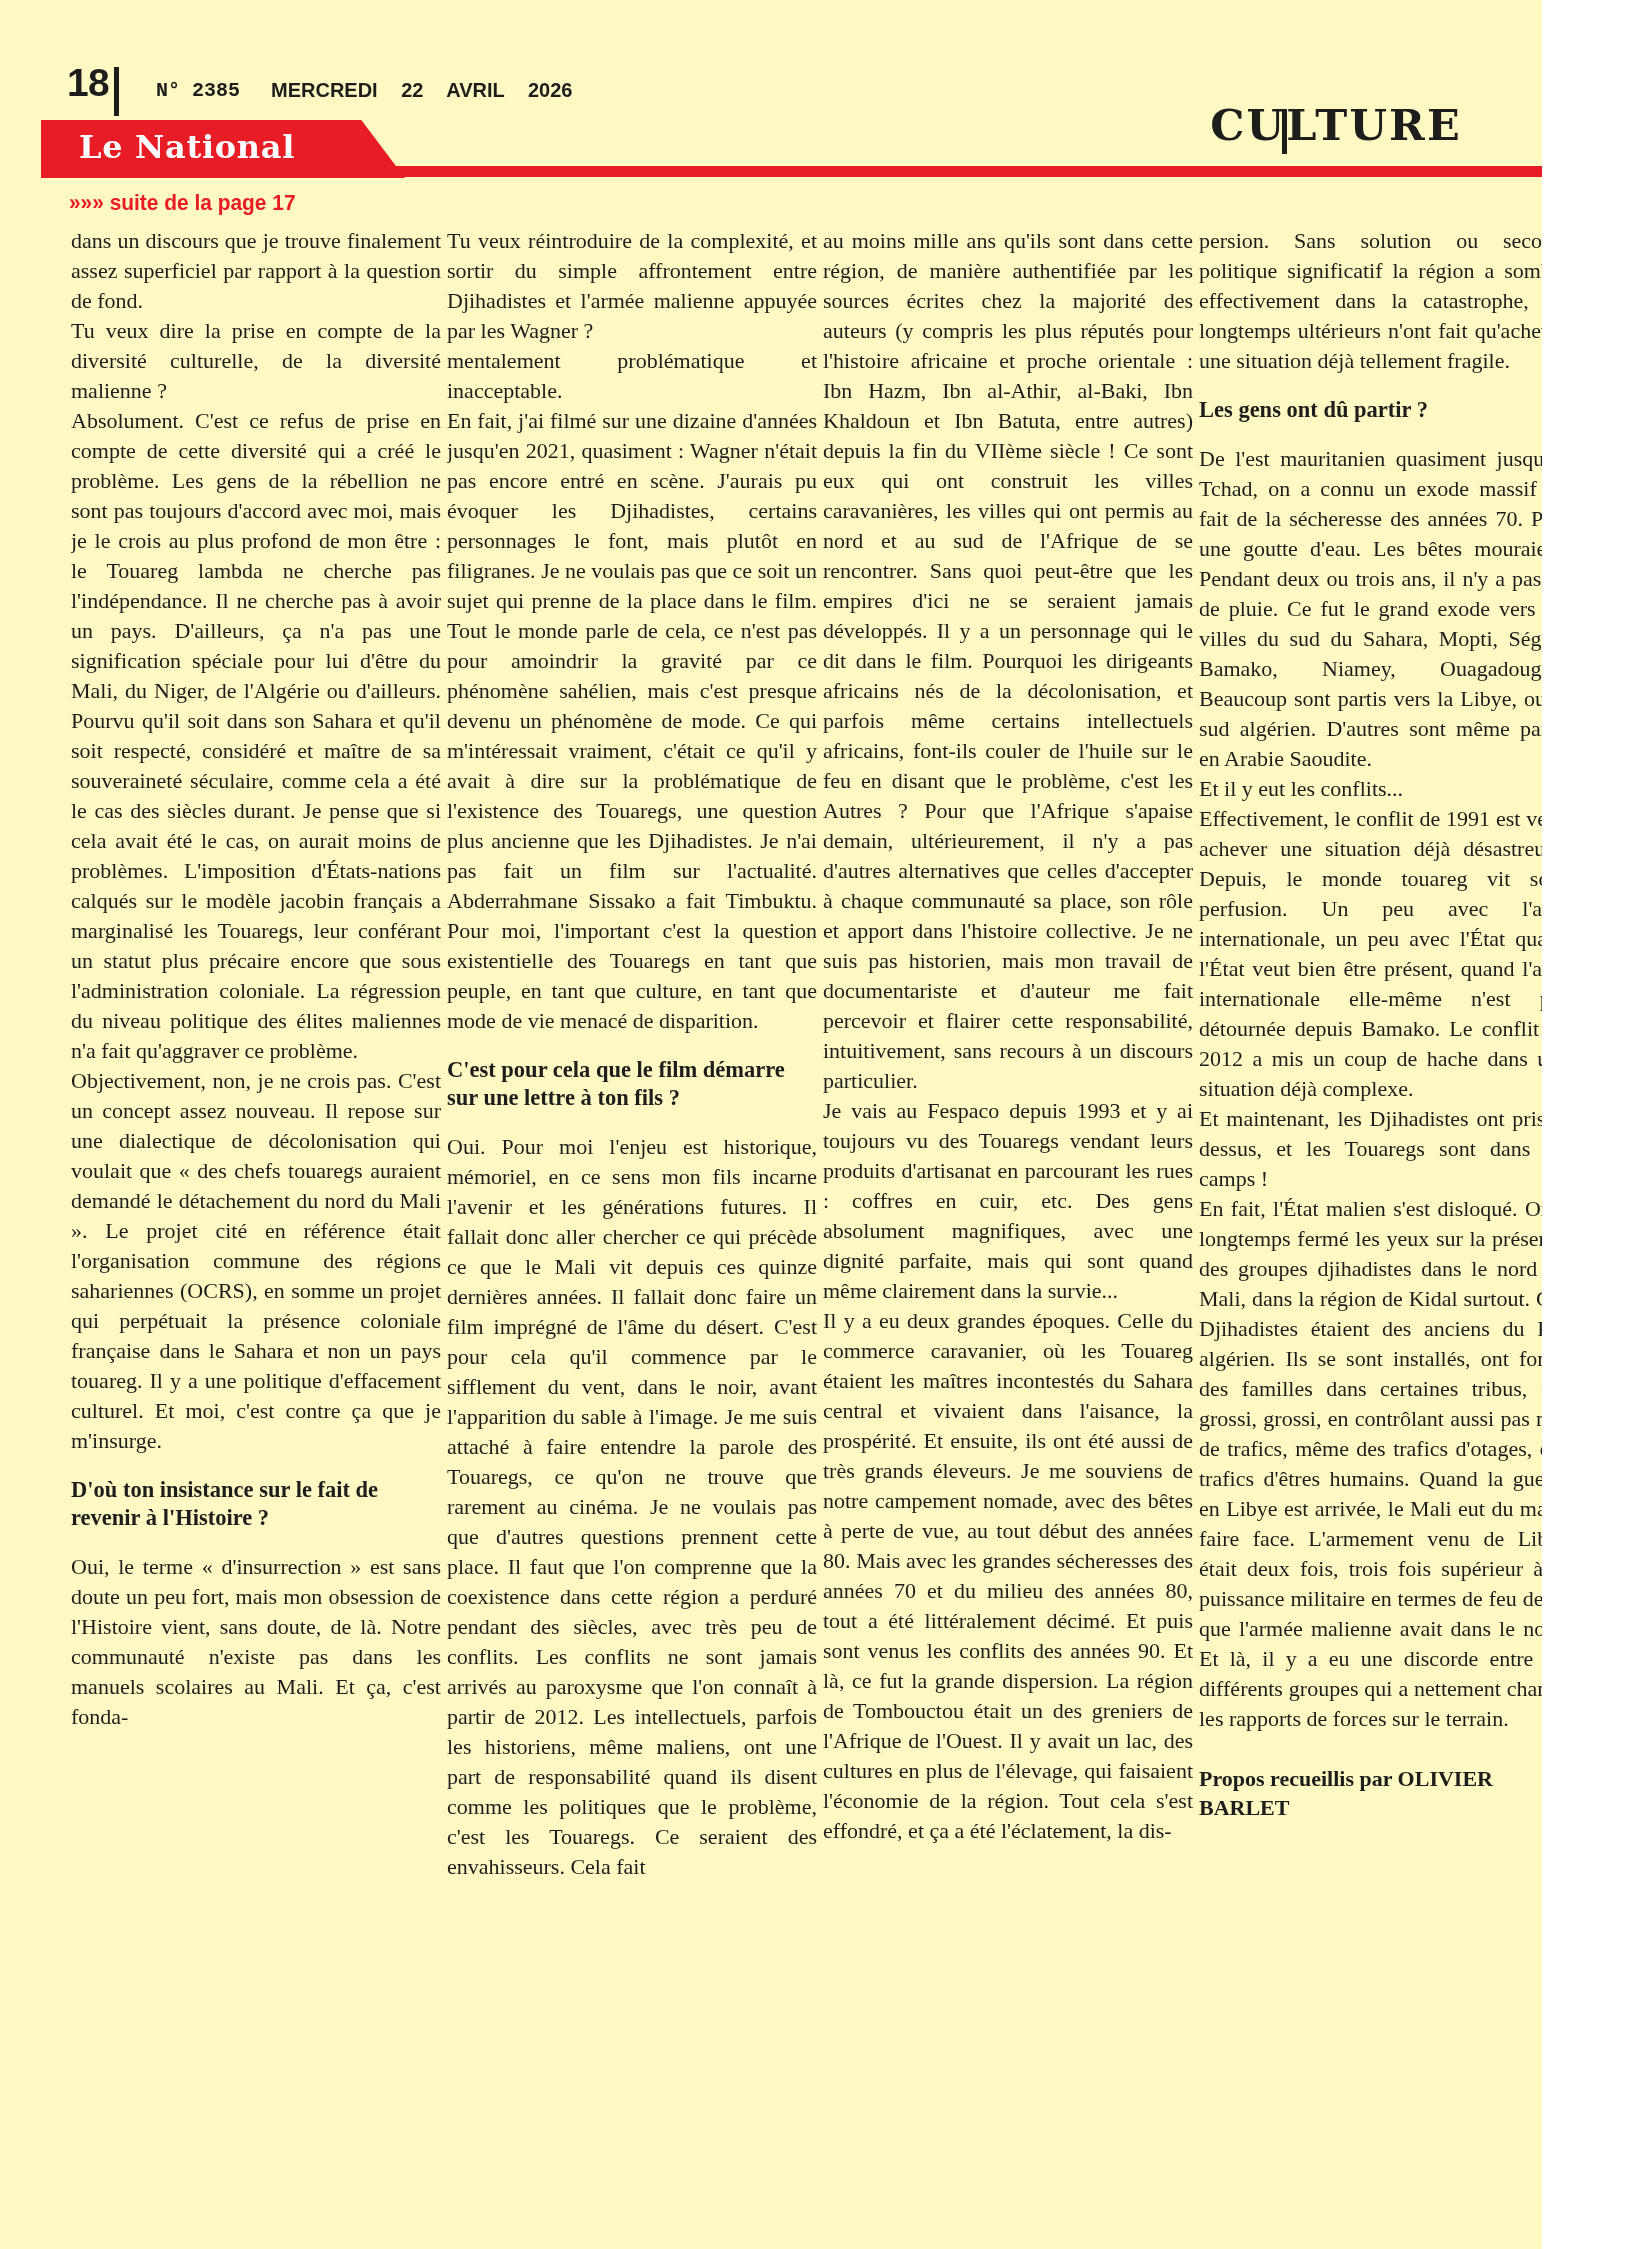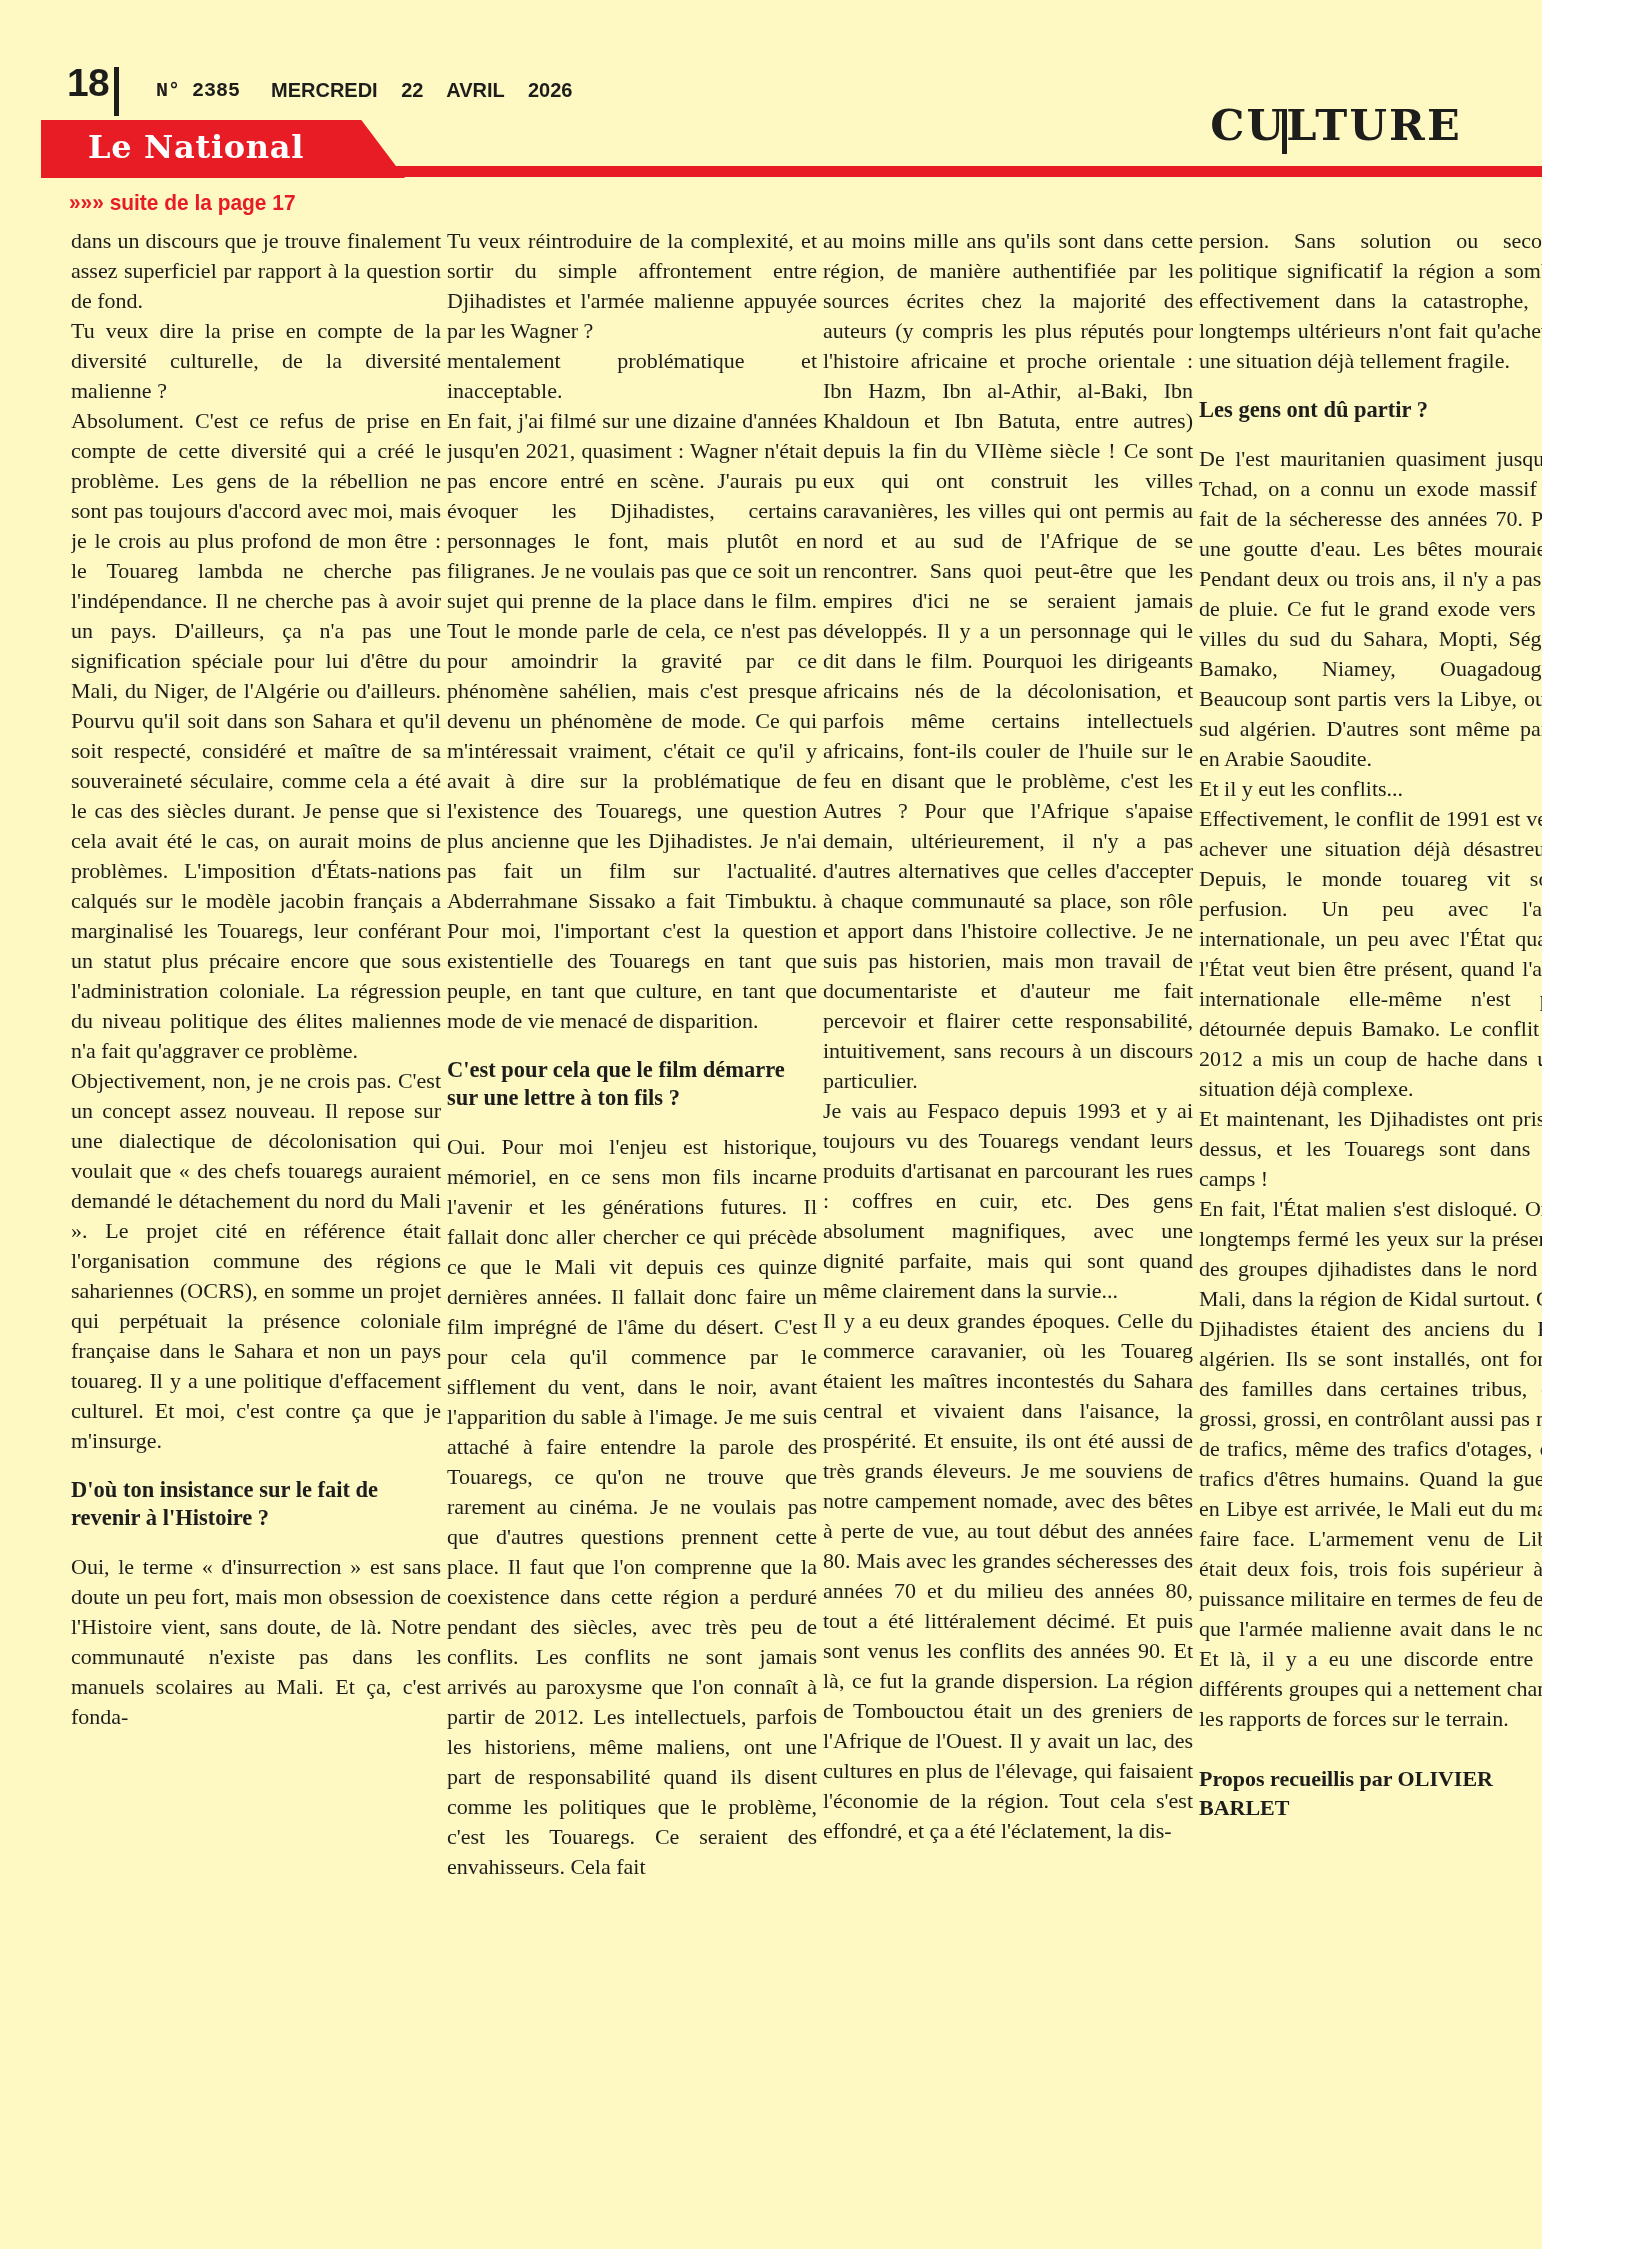"Le National" .masthead span { margin-left: 17px -> none; padding-left: 30px -> 38px }
